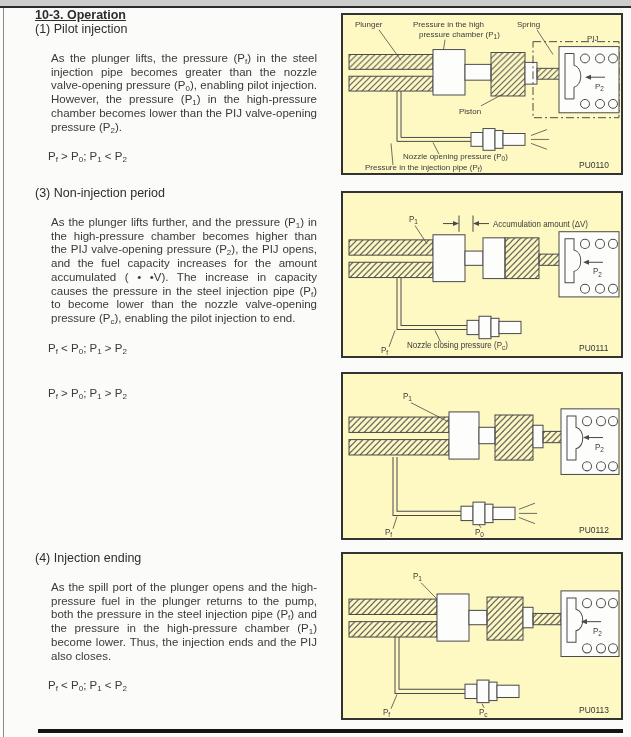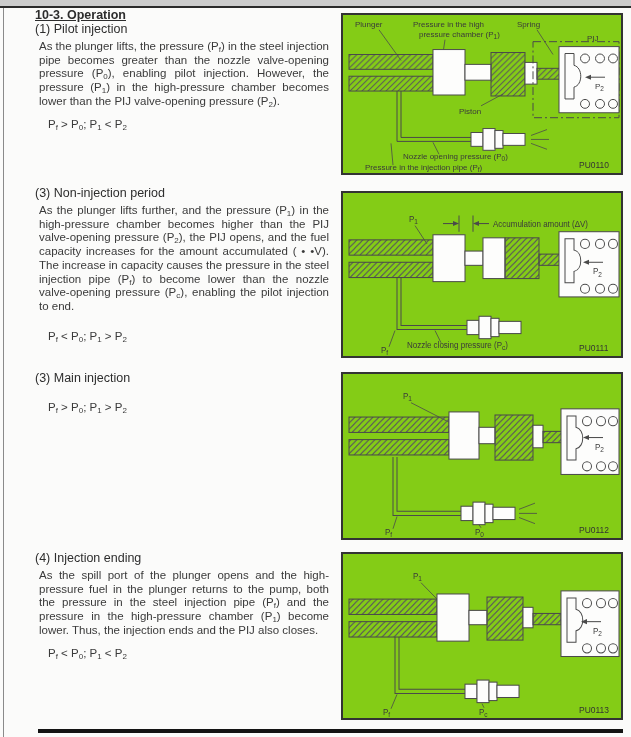"Plunger" .fig { background: #84cc16 -> #fef9c3 }
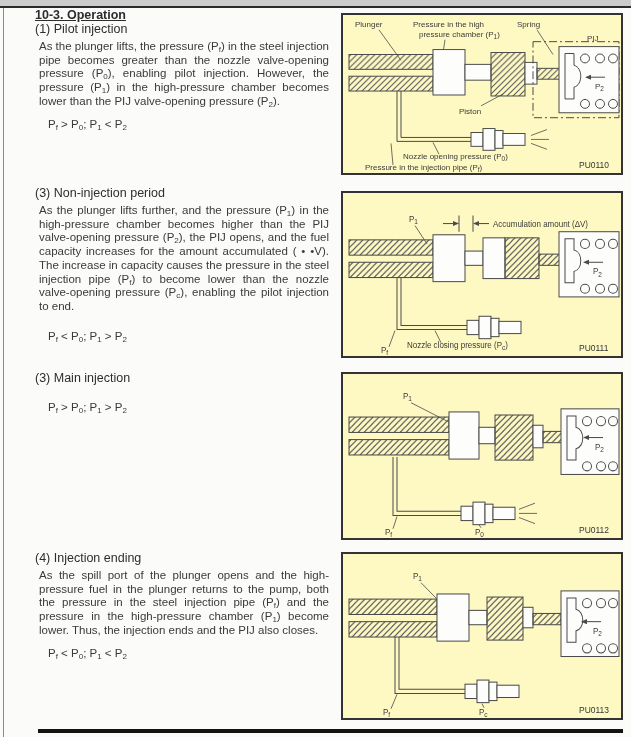"As the plunger lifts, the" .sec p { margin: 4px -> 16px }
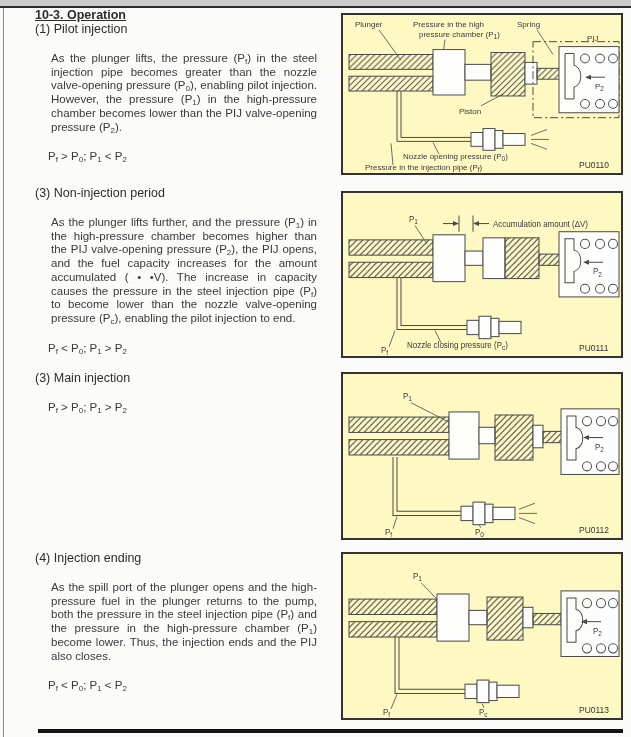"(3) Main injection" h2 { html: <h2>(3) Main injection</h2> -> none }
